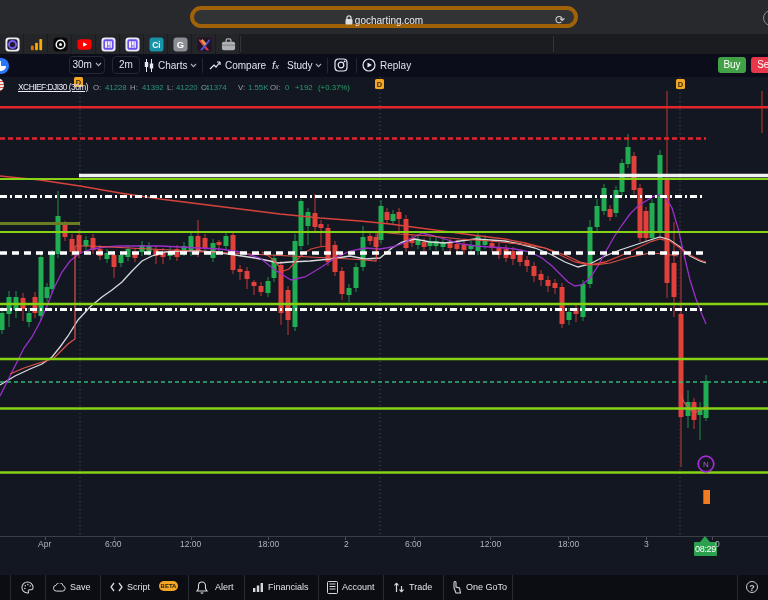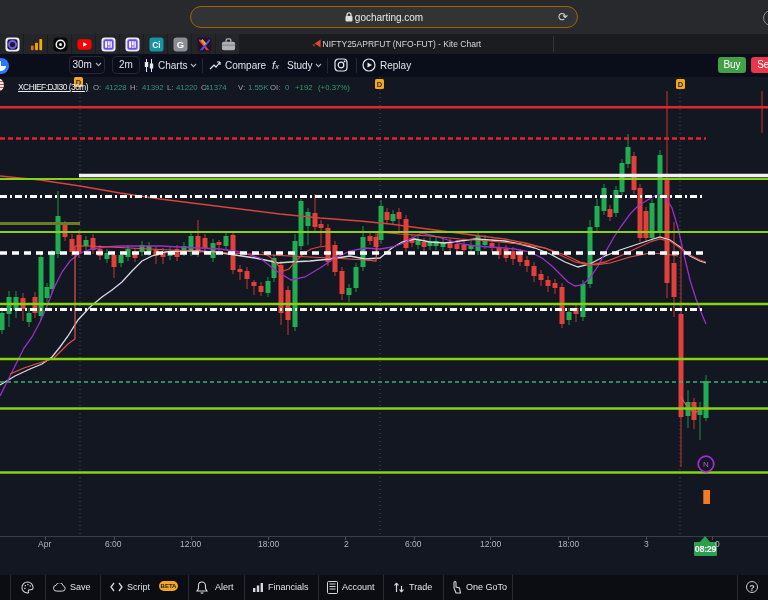"gocharting.com" #urlpill { border: 1px solid #a16207 -> 4px solid #a16207 }
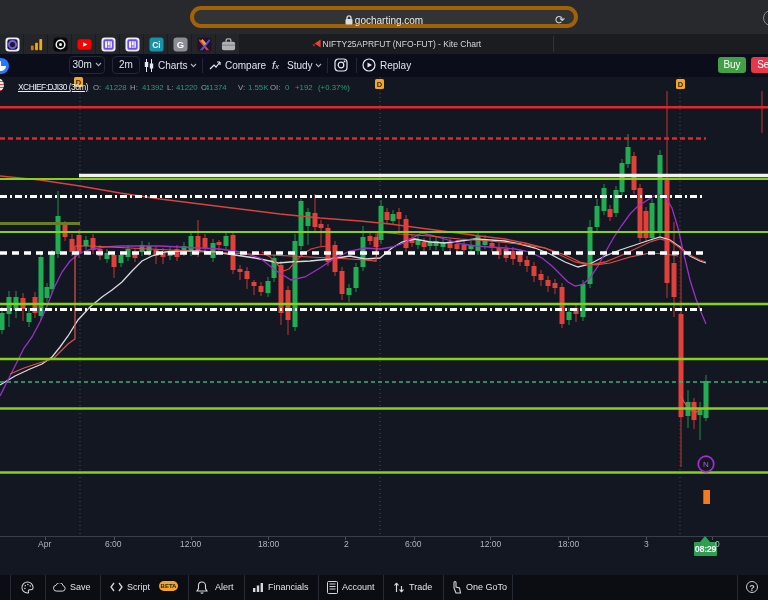"NIFTY25APRFUT (NFO-FUT) - Kite Chart" div { html: <div> <span><svg> <path></path> <path></path> </svg> NIFTY25APRFUT (NFO-FUT) - Kite Chart</span> </div> -> none }
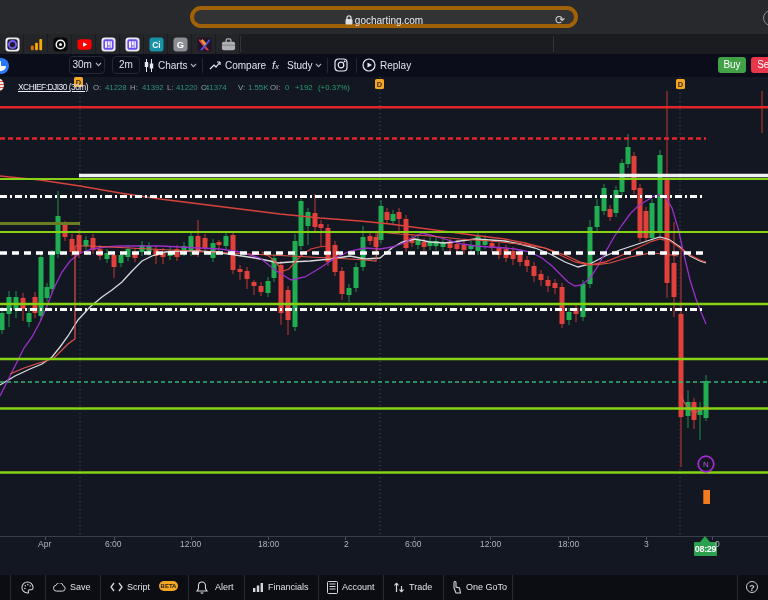"08:29" #cdbadge { font-weight: bold -> normal }
